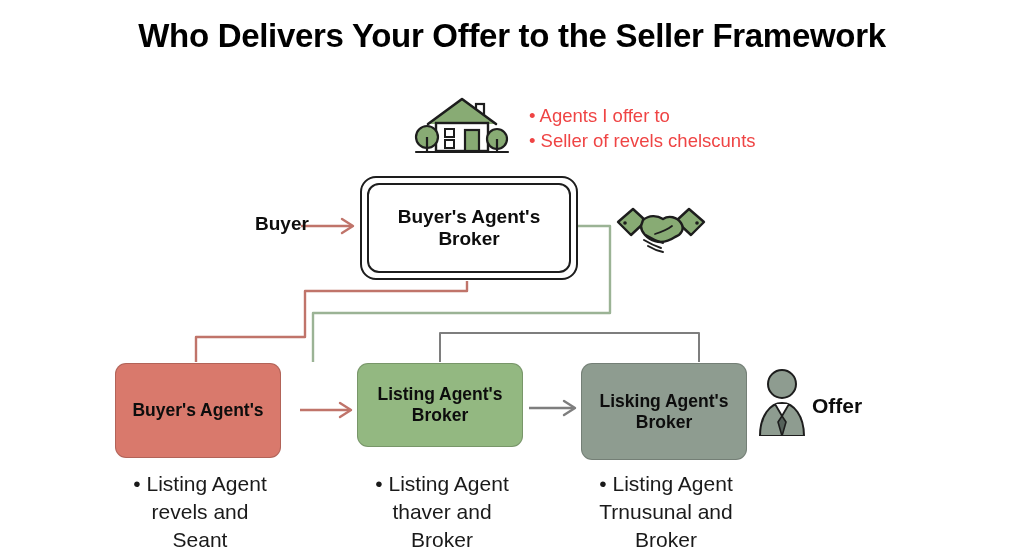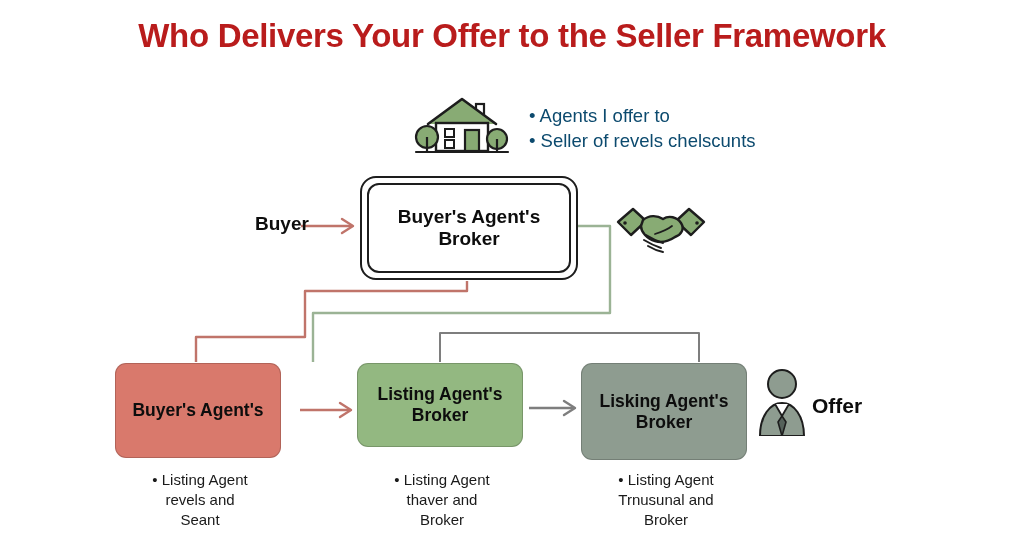"Who Delivers Your Offer to" .title { color: #b91c1c -> #000000 }
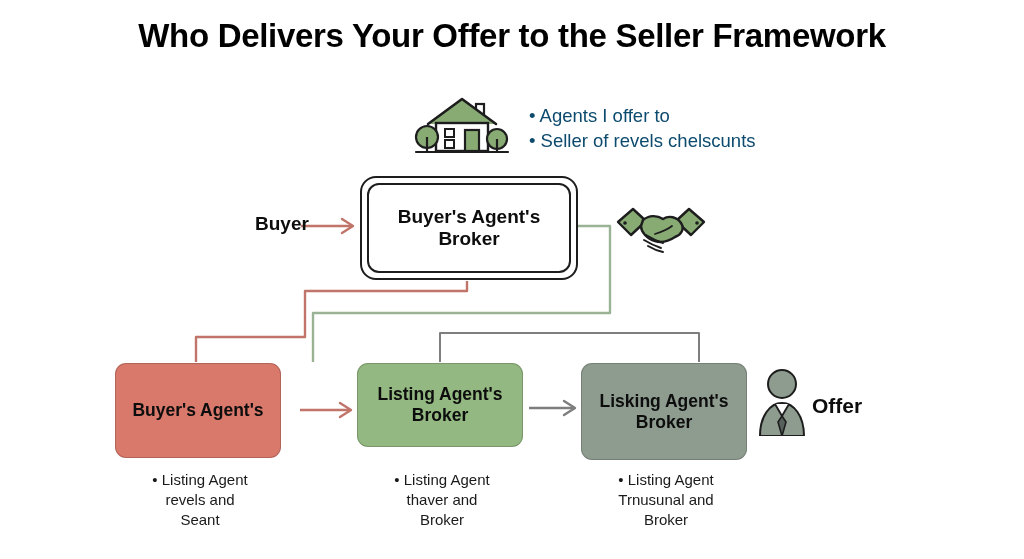"• Agents I offer to" .sidenote { color: #0c4a6e -> #ef4444 }
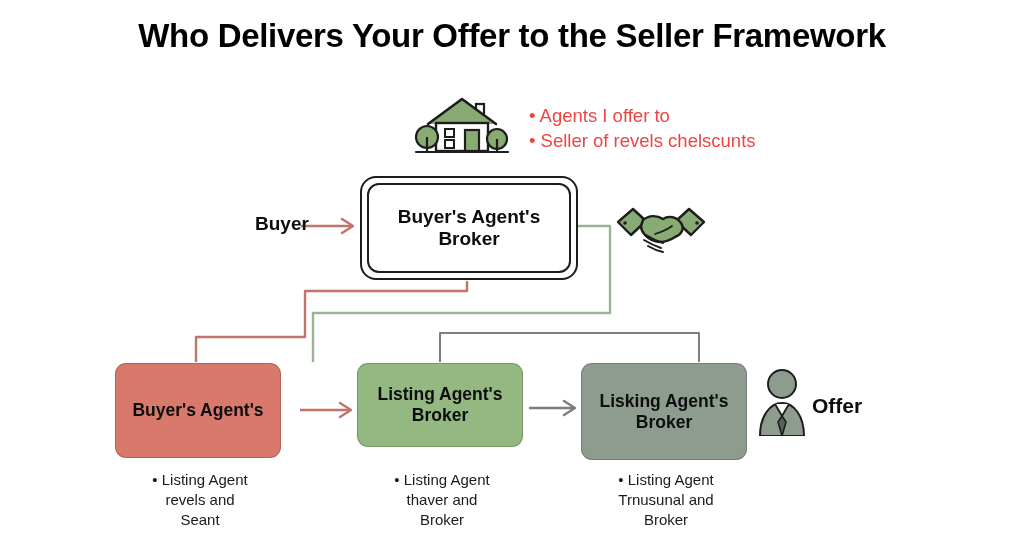"• Listing Agent" .note { font-size: 15px -> 21px }
